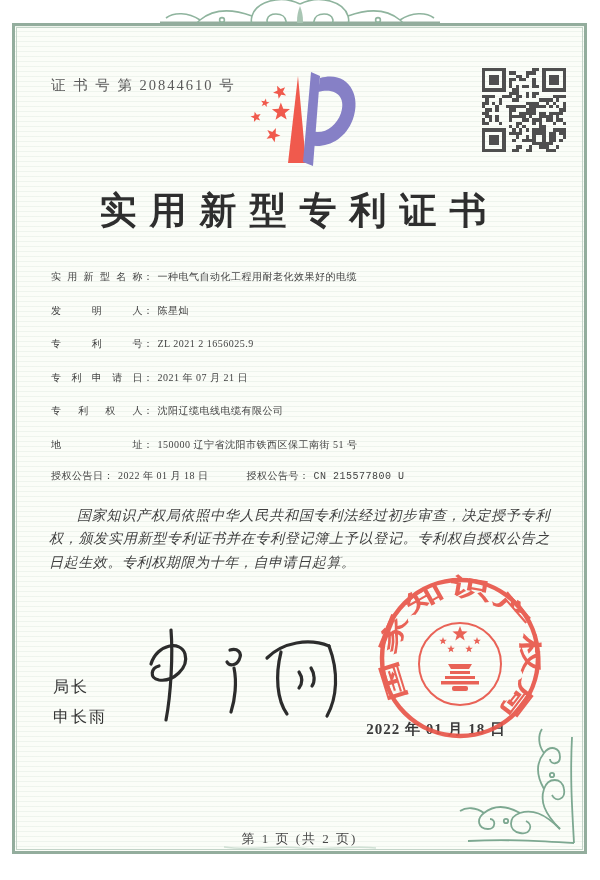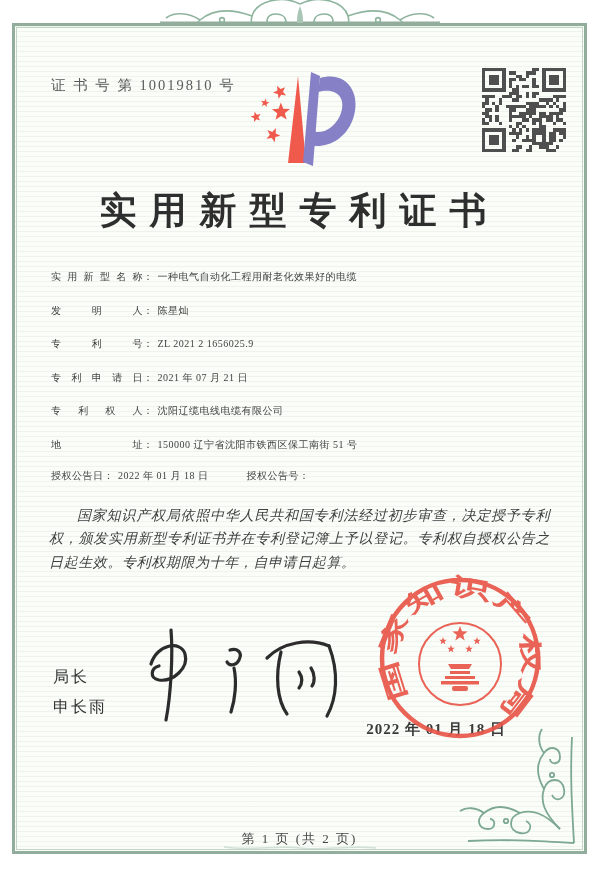"证 书 号 第 10019810" div.cert-no { text: 10019810 -> 20844610 }
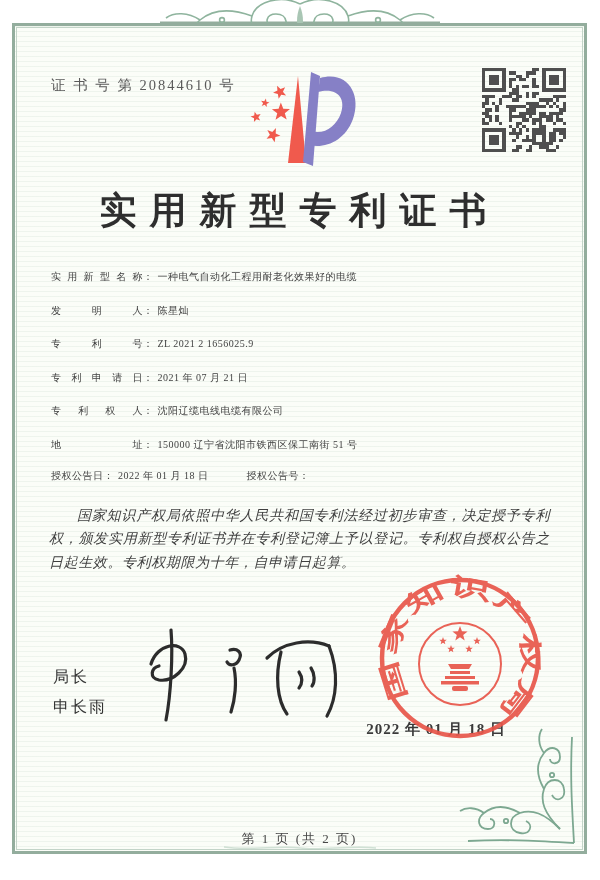"CN 215577800 U" span { html: none -> <span>CN 215577800 U</span> }
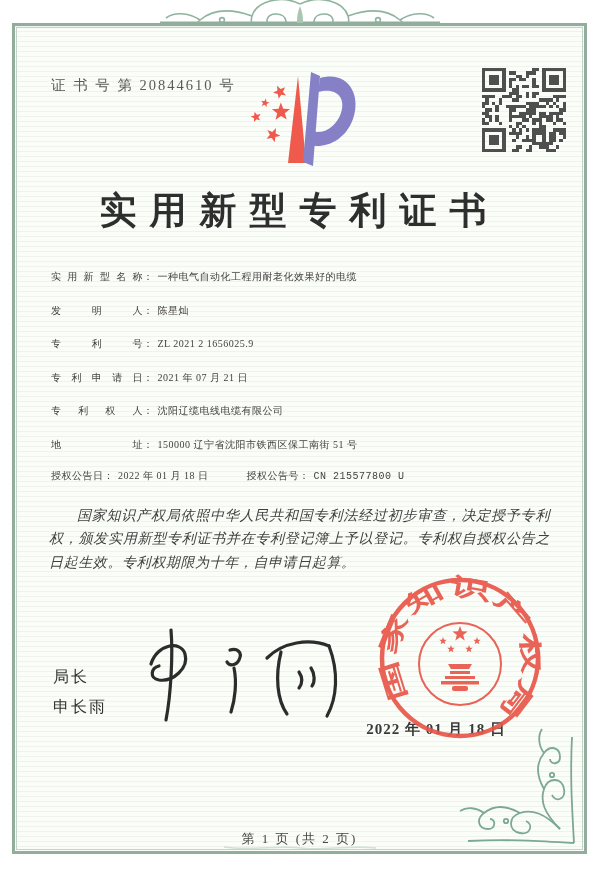"局长" .officer { top: 66px -> 76px }
